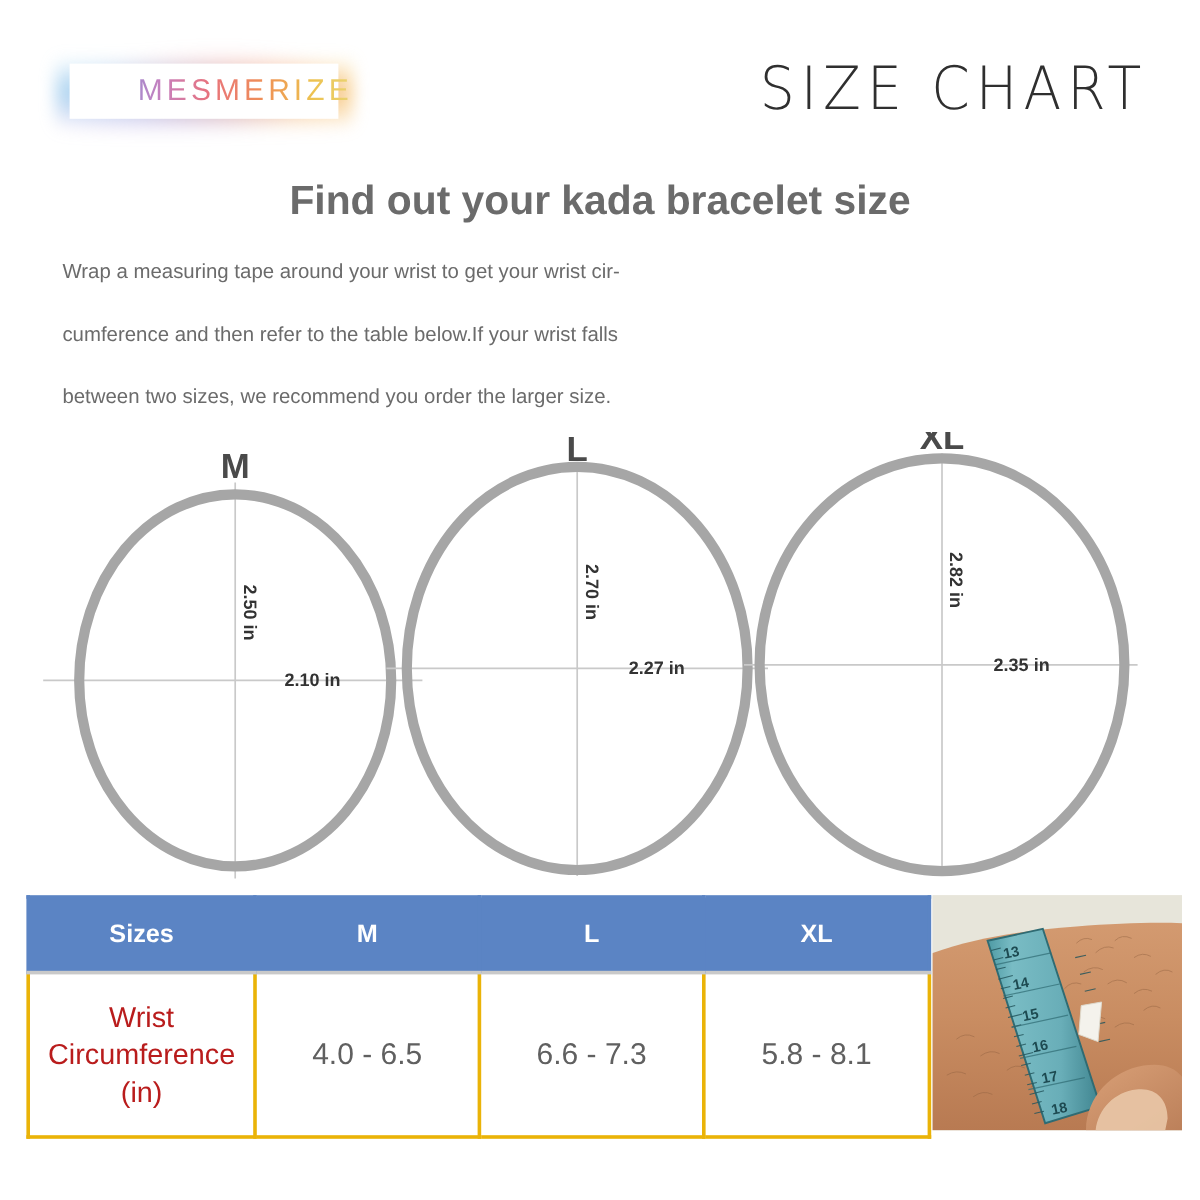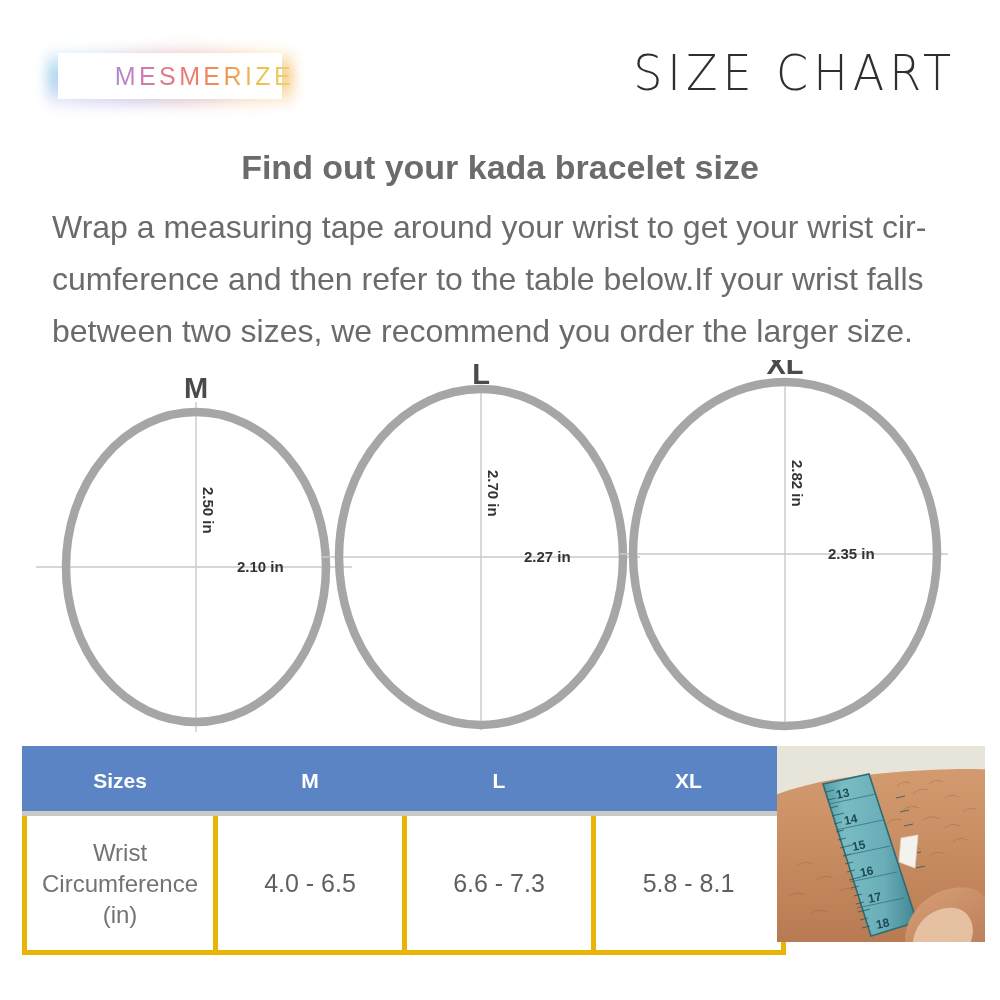"Wrap a measuring tape around" .intro { font-size: 32px -> 17px }
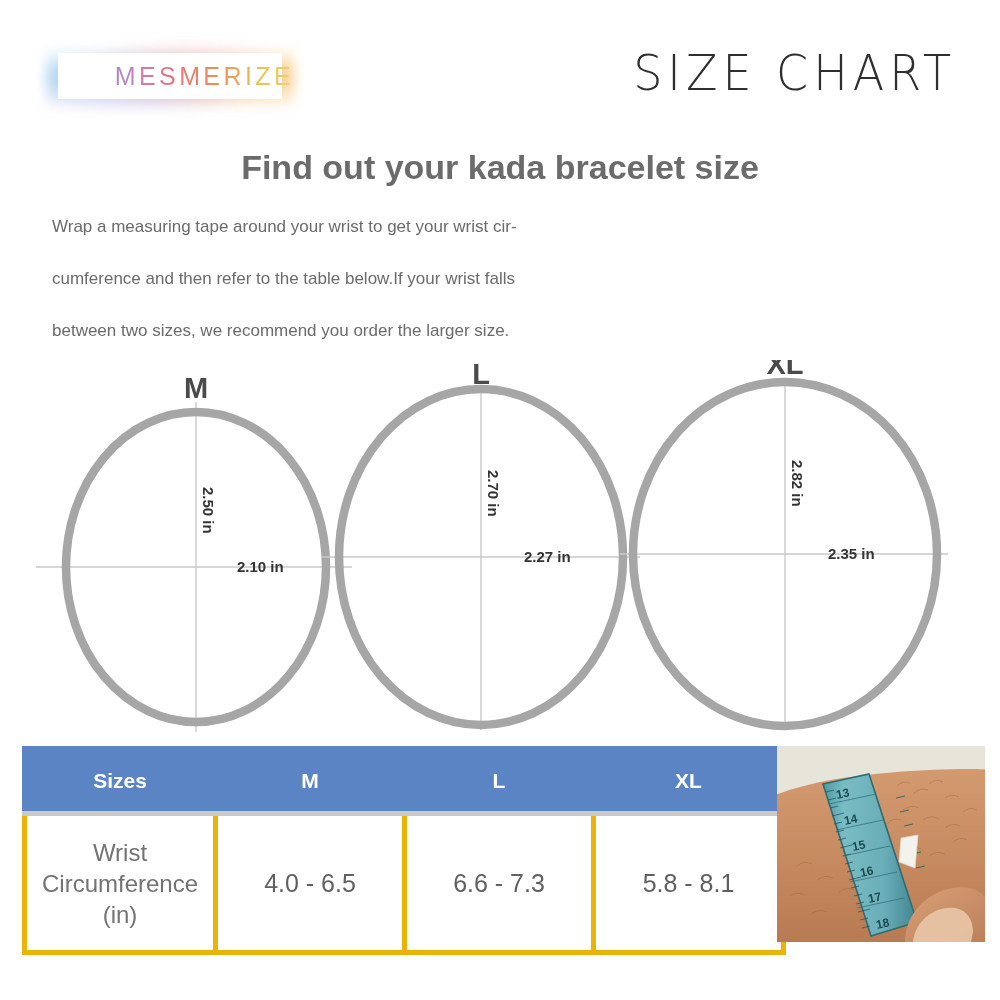"Sizes" .size-table th, .size-table td { border: 5px solid #eab308 -> 3px solid #eab308 }
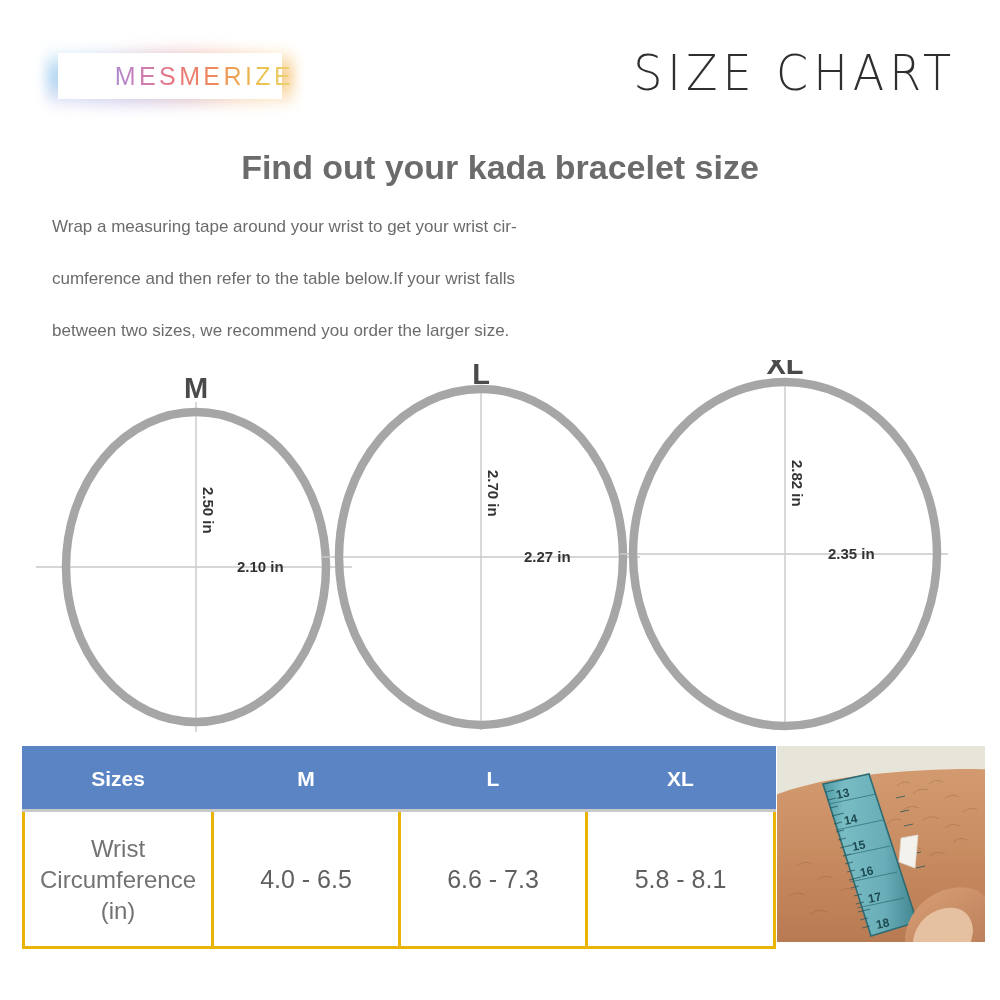"Wrist" .size-table tbody td.rowlabel { color: #737373 -> #b91c1c }
